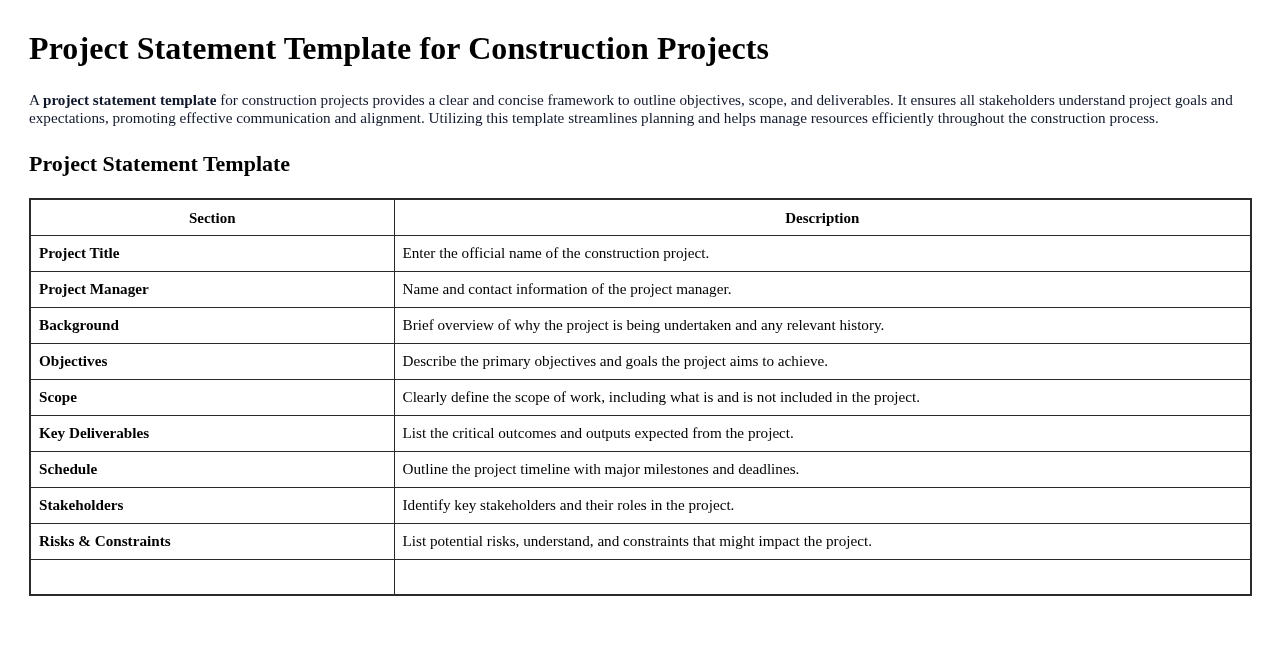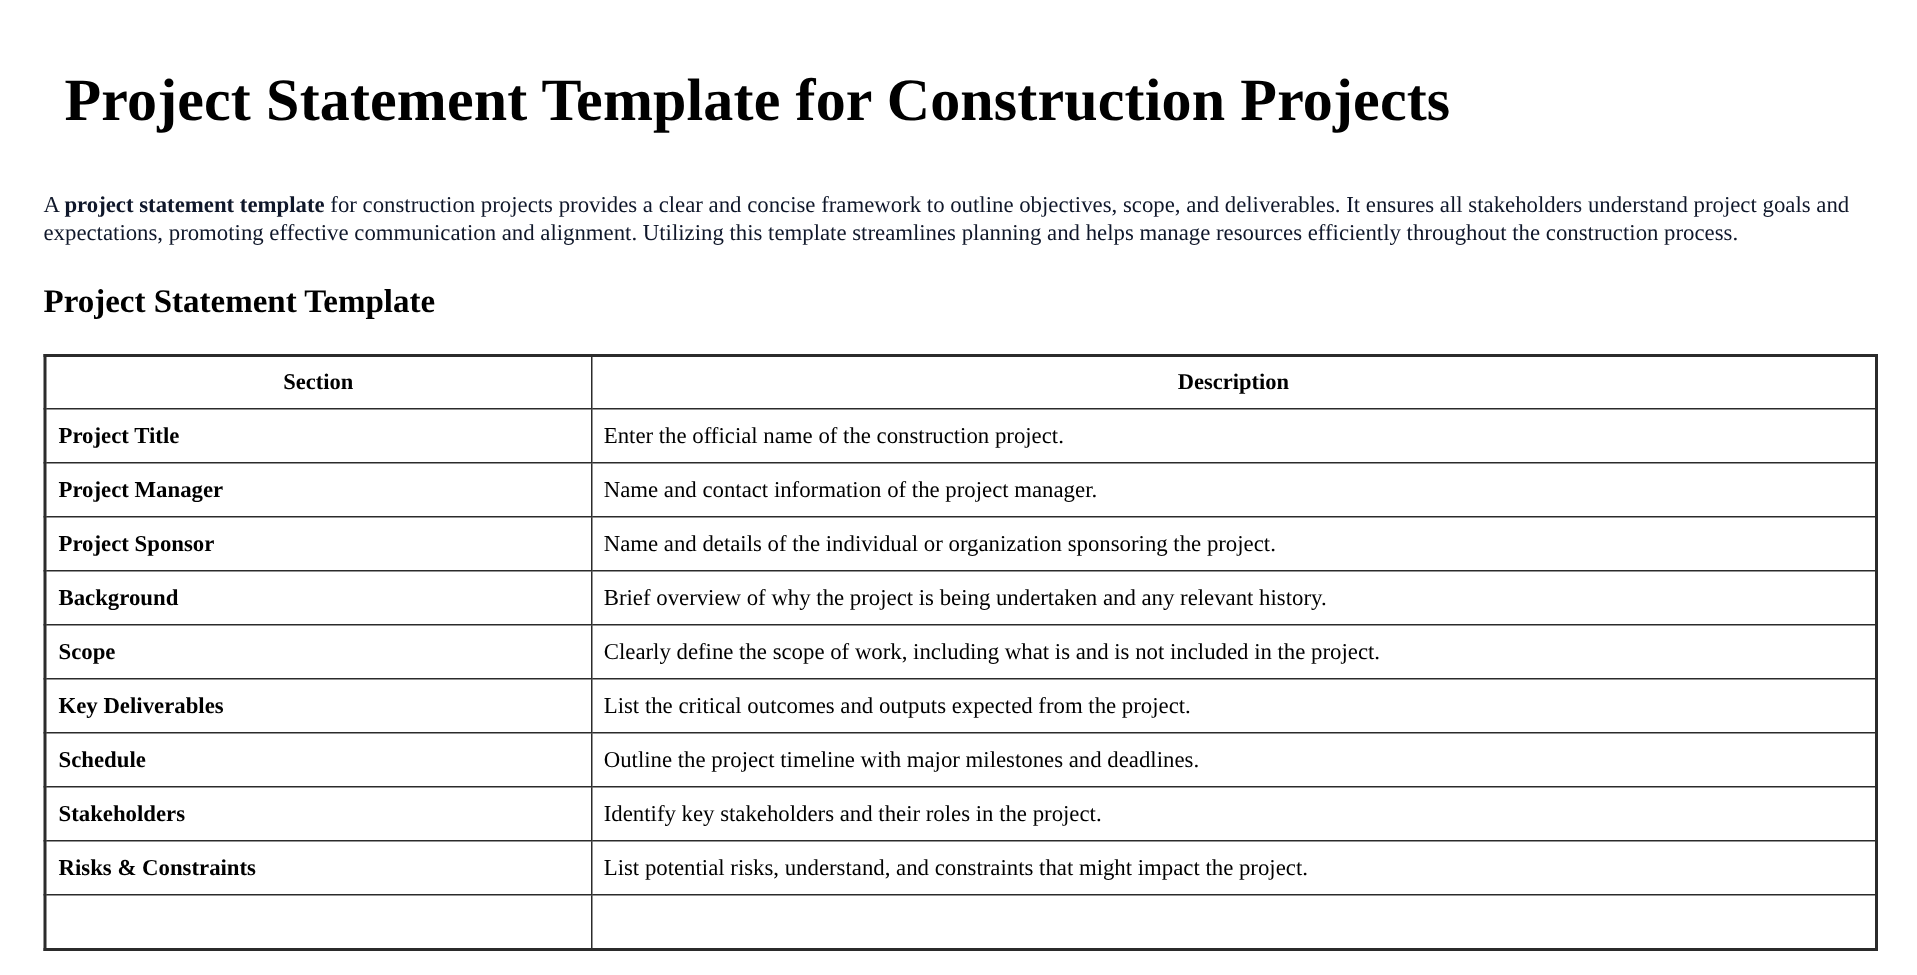"Project Statement Template for" h1.doc-title { font-size: 40px -> 32px; margin: 14px -> 0 }
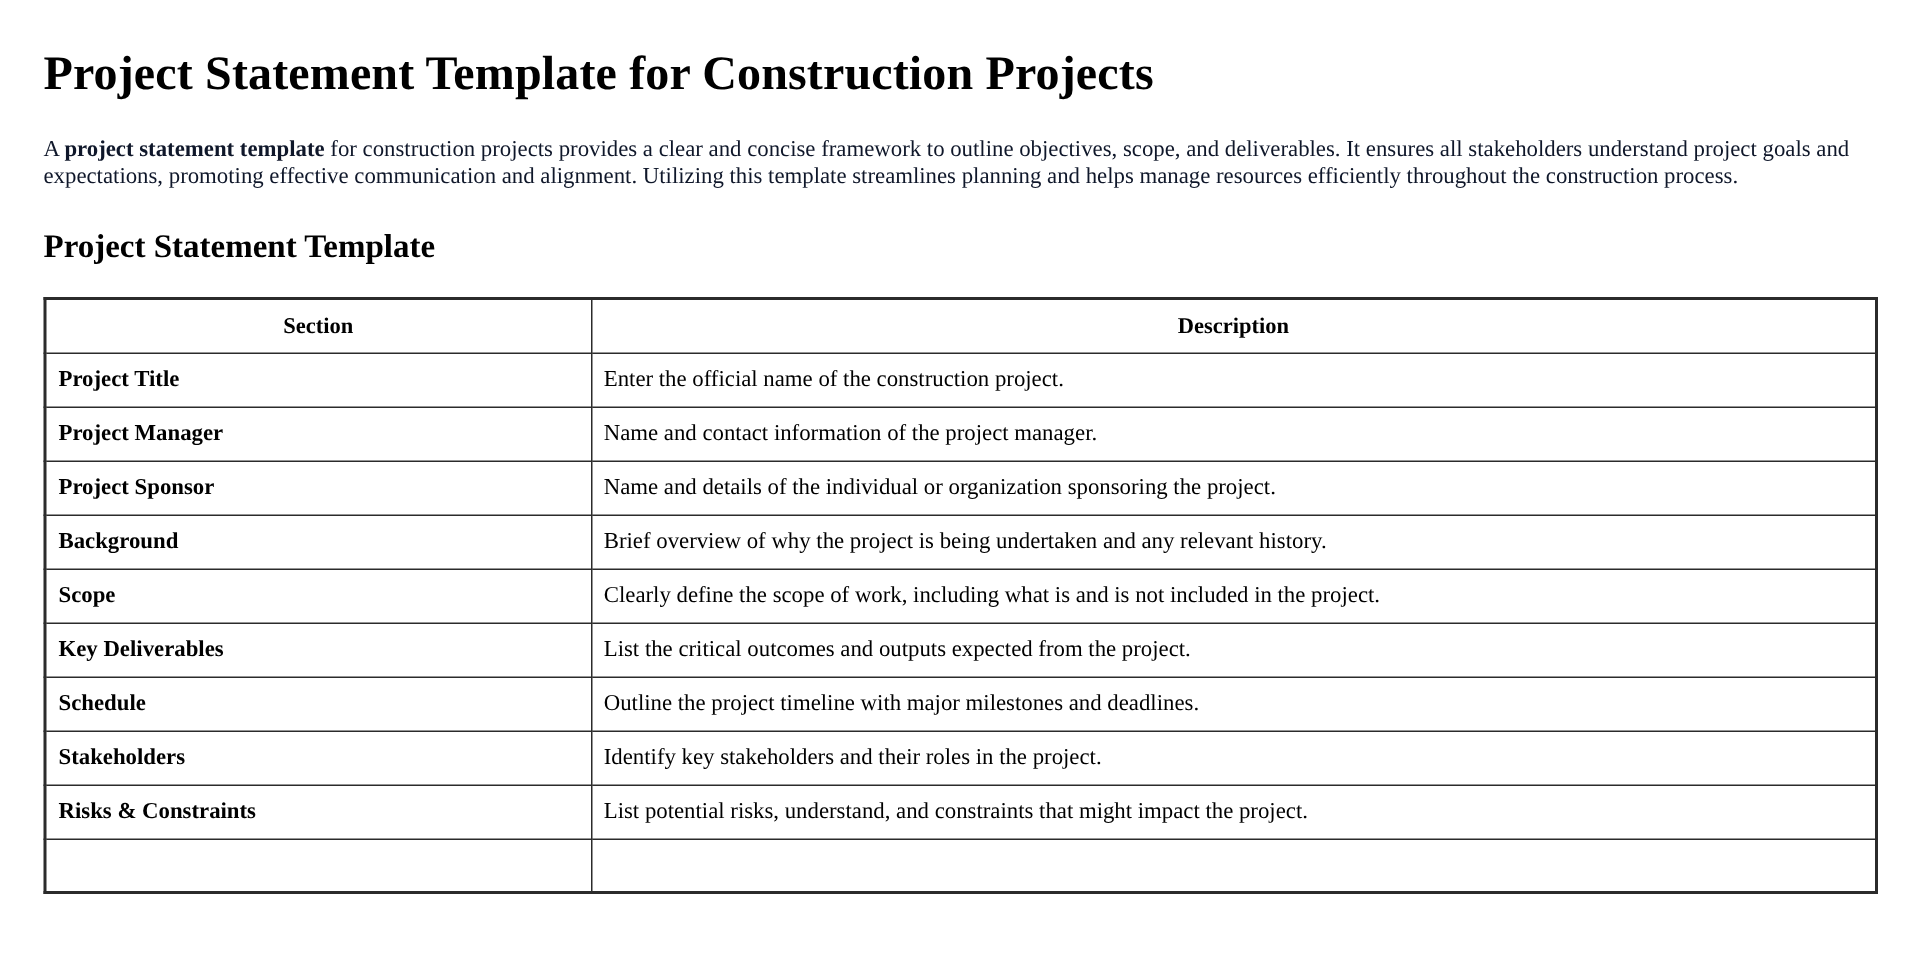"Project Sponsor" tr { html: <tr> <td>Project Sponsor</td> <td>Name and details of the individual or organization sponsoring the project.</td> </tr> -> none }
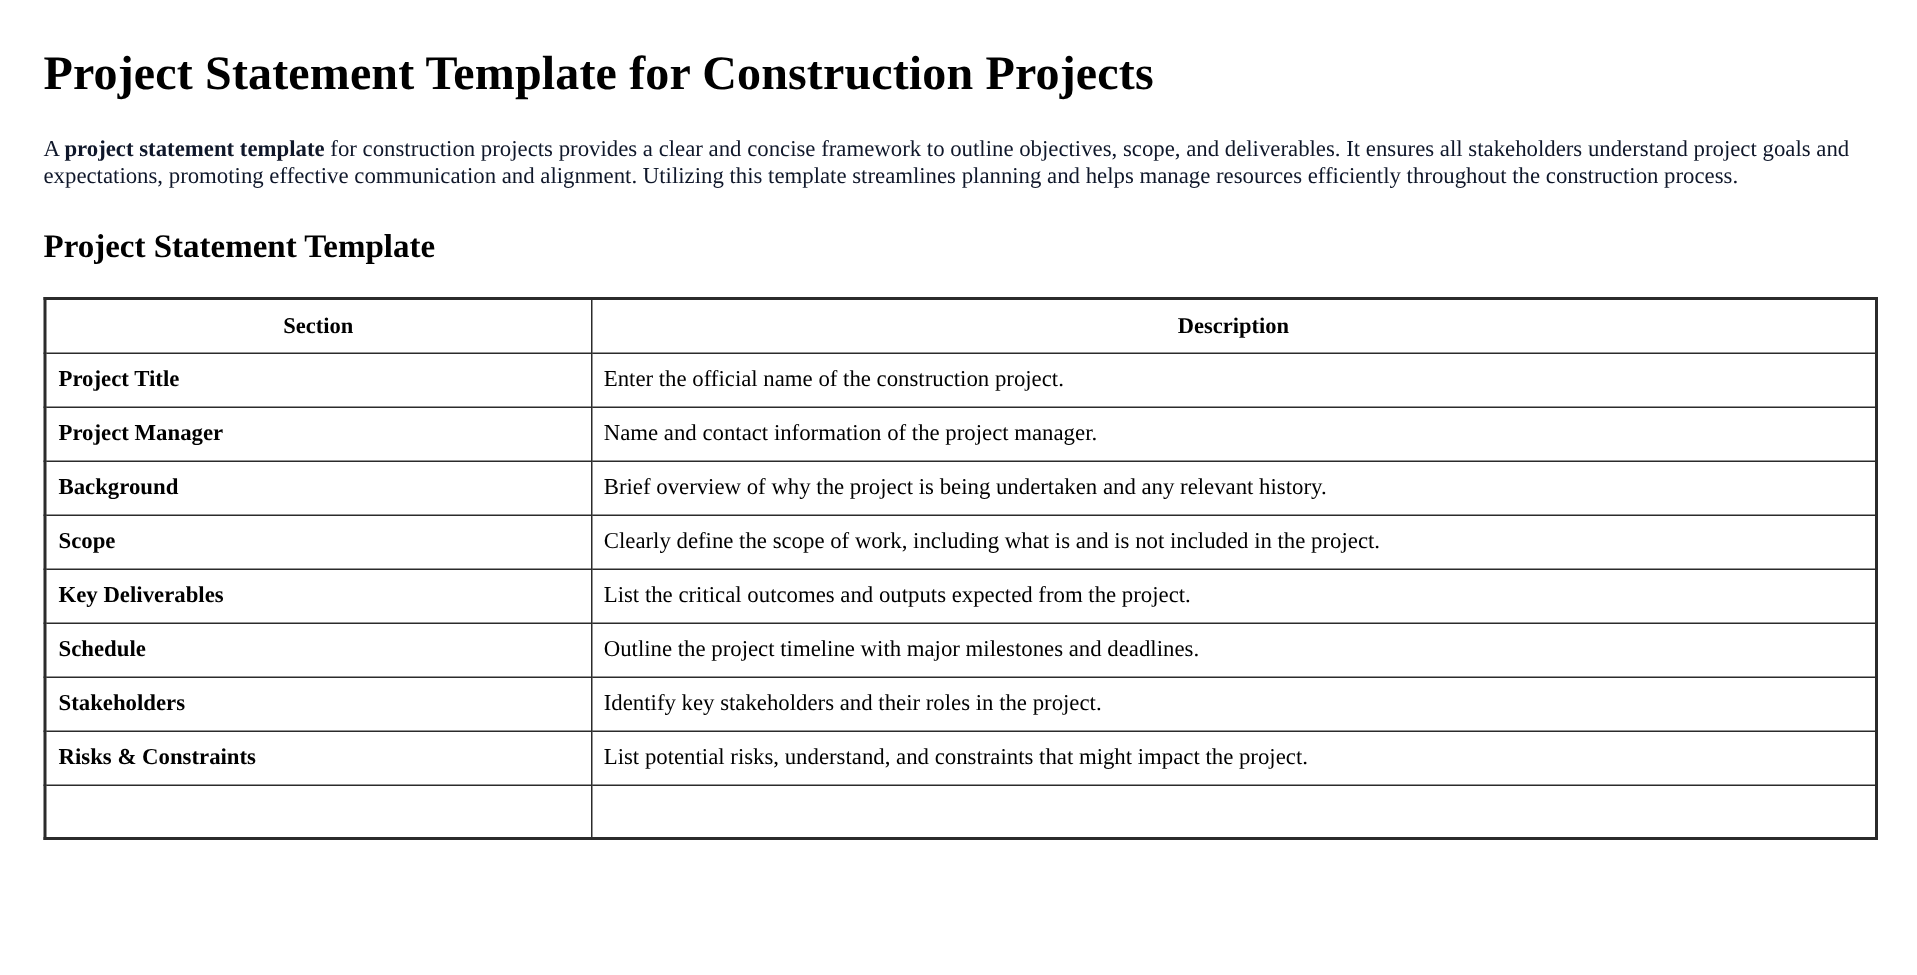"Objectives" tr { html: none -> <tr> <td>Objectives</td> <td>Describe the primary objectives and goals the project aims to achieve.</td> </tr> }
